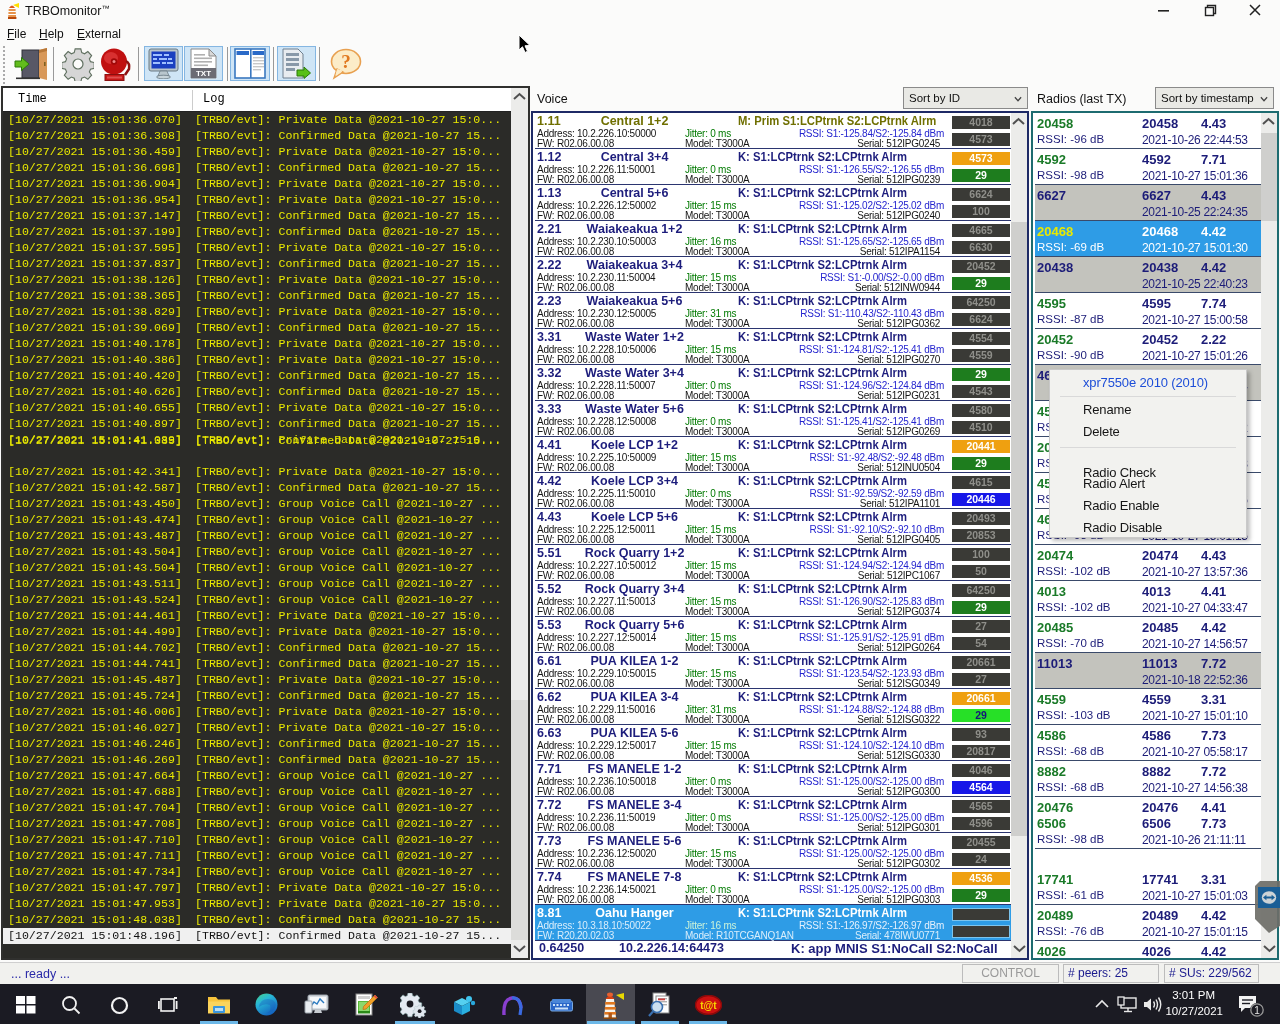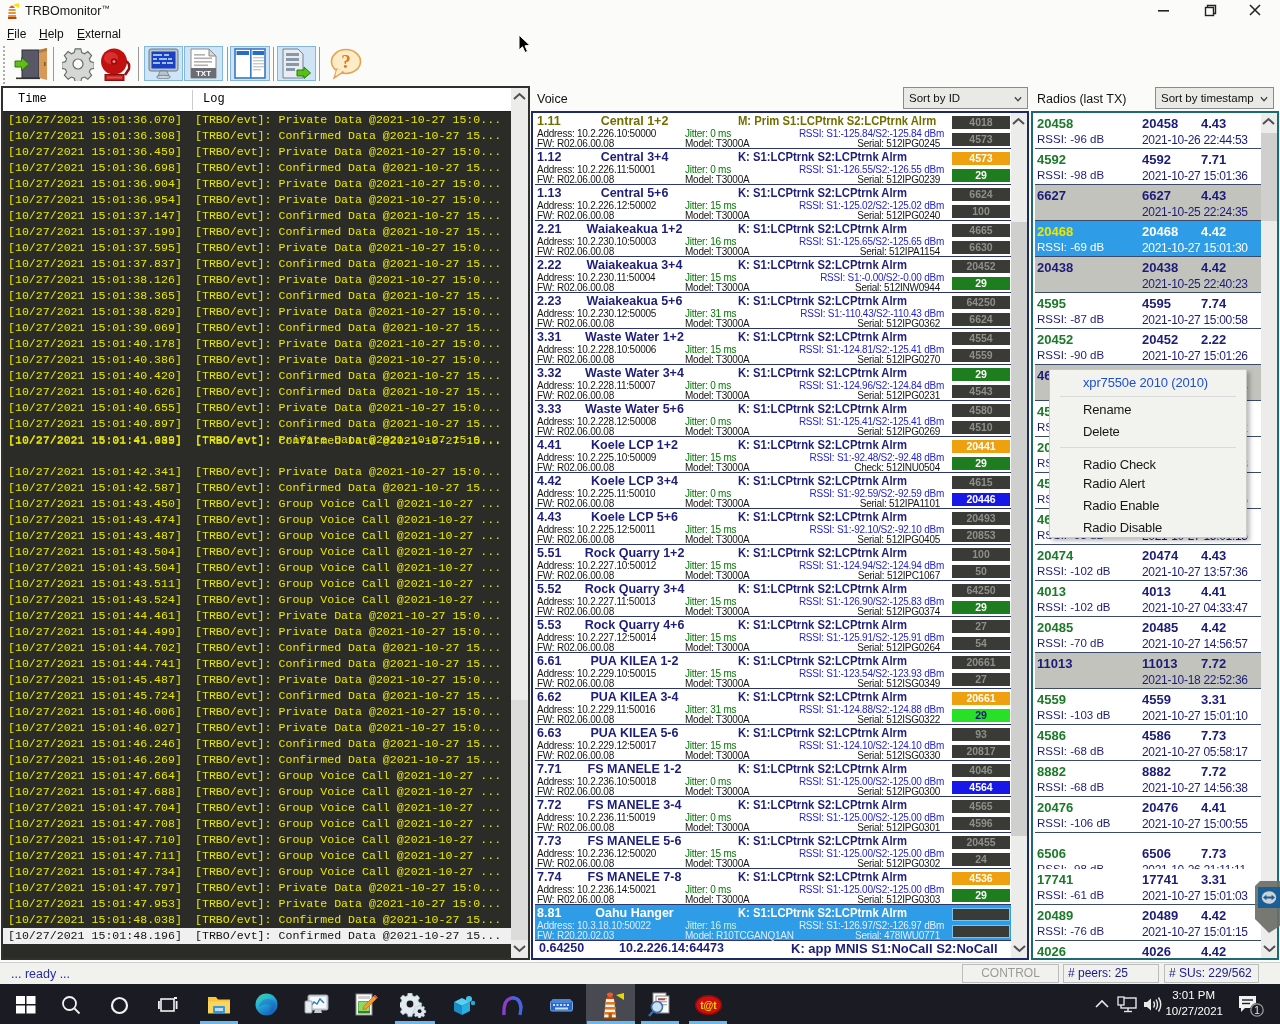"Check: 512INU0504" span.ser { text: Check -> Serial }
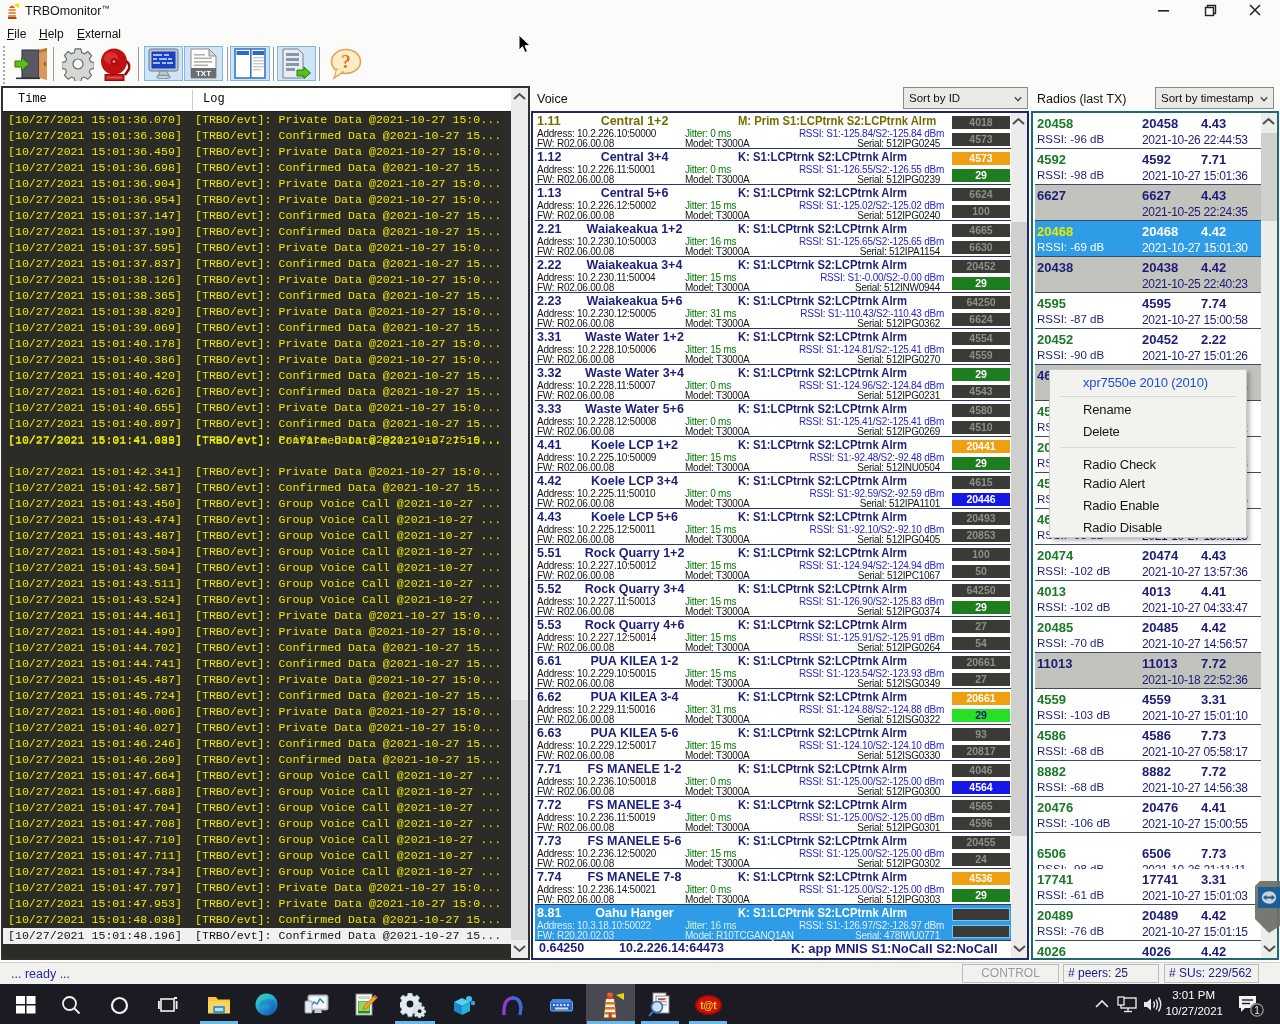"Radio Check" div.mi { top: 84px -> 92px }
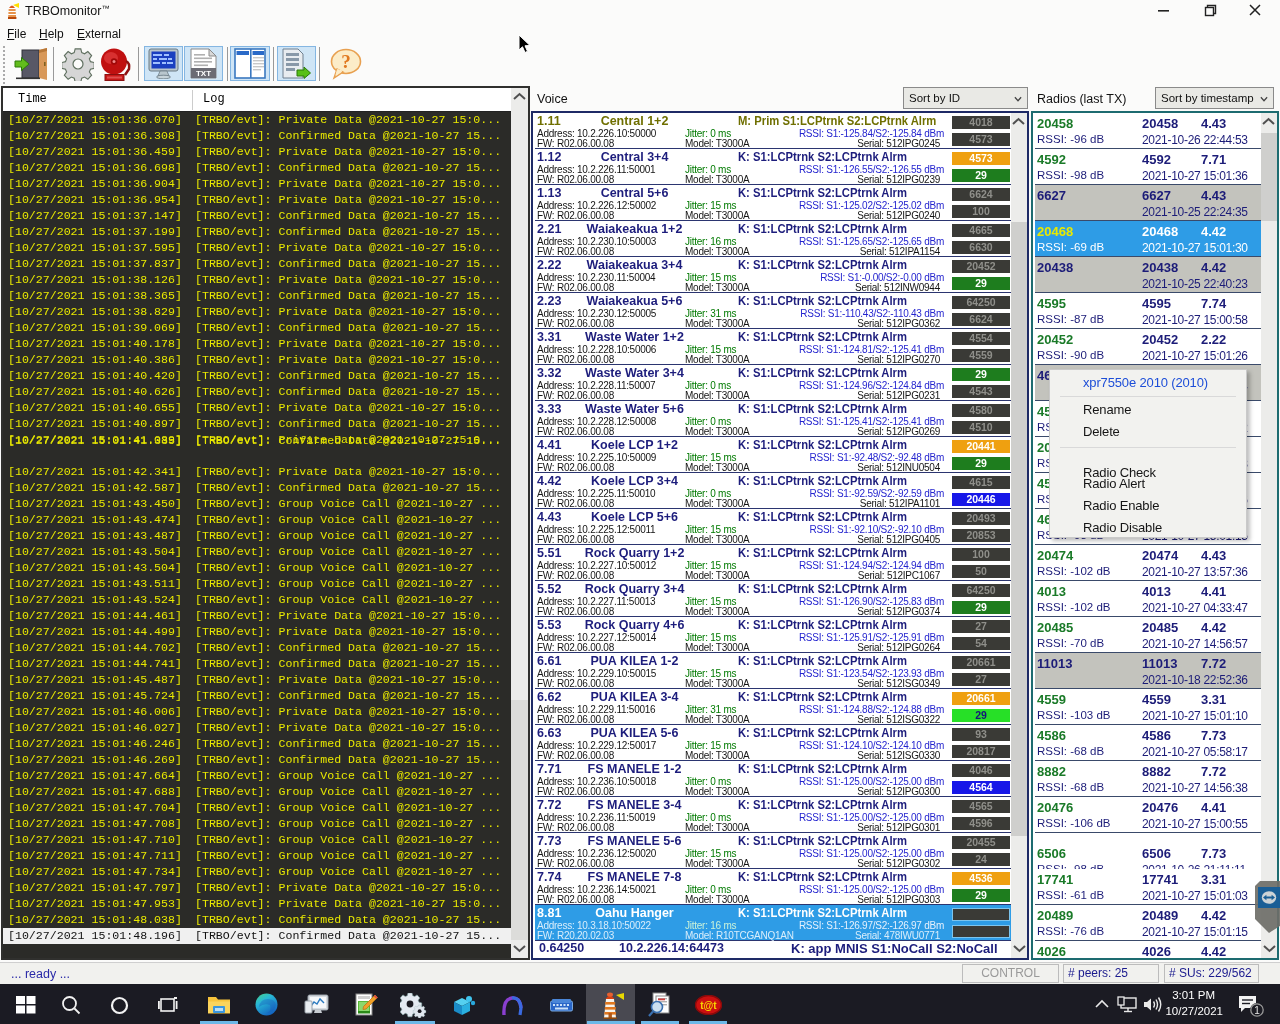"Rock Quarry 4+6" span.pname { text: 4+6 -> 5+6 }
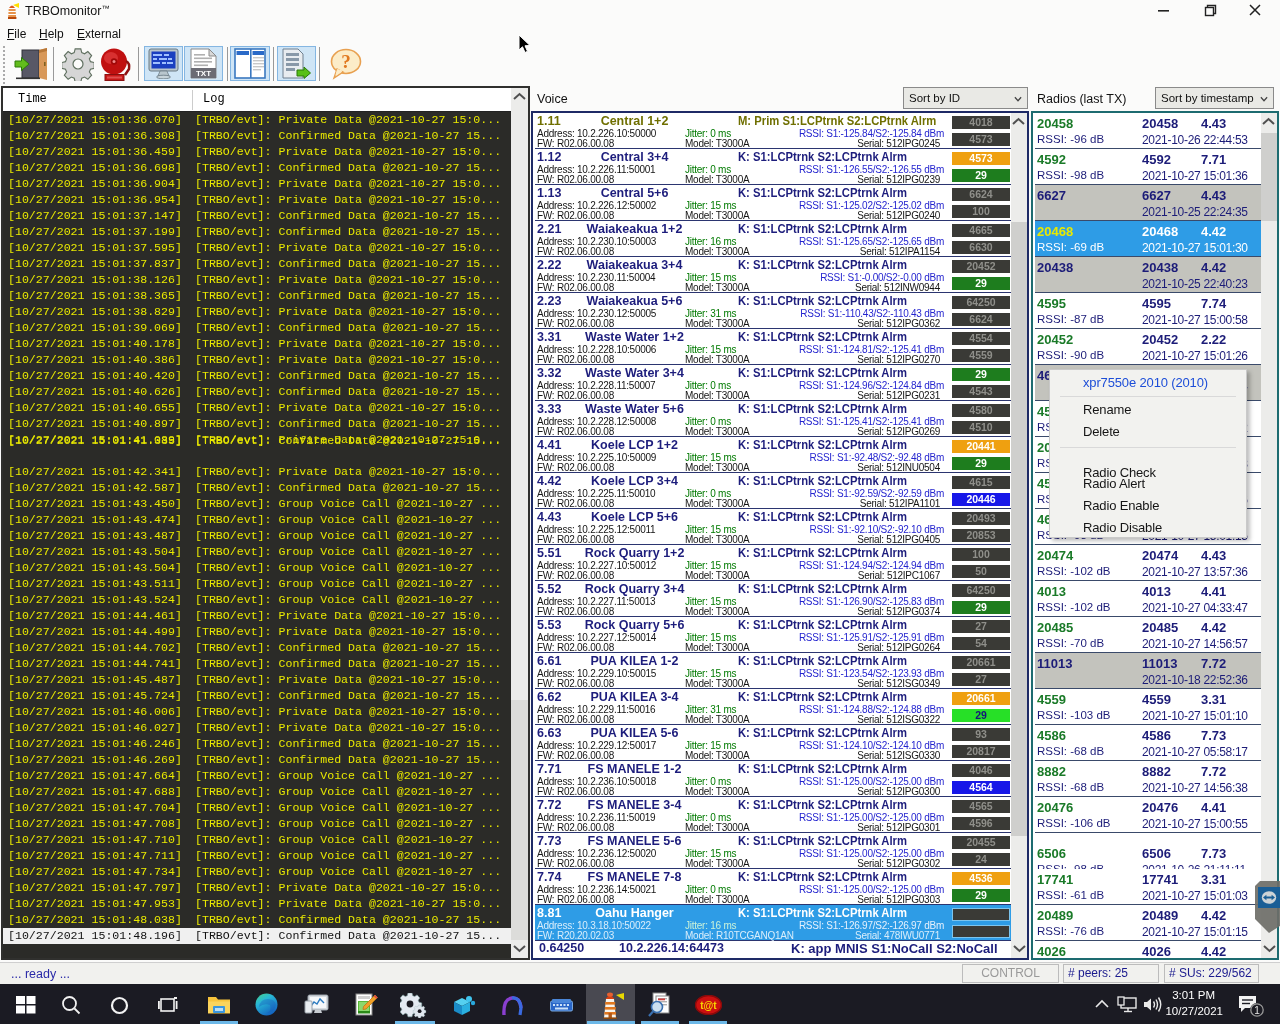"6506" div.rr { top: 730px -> 700px }
